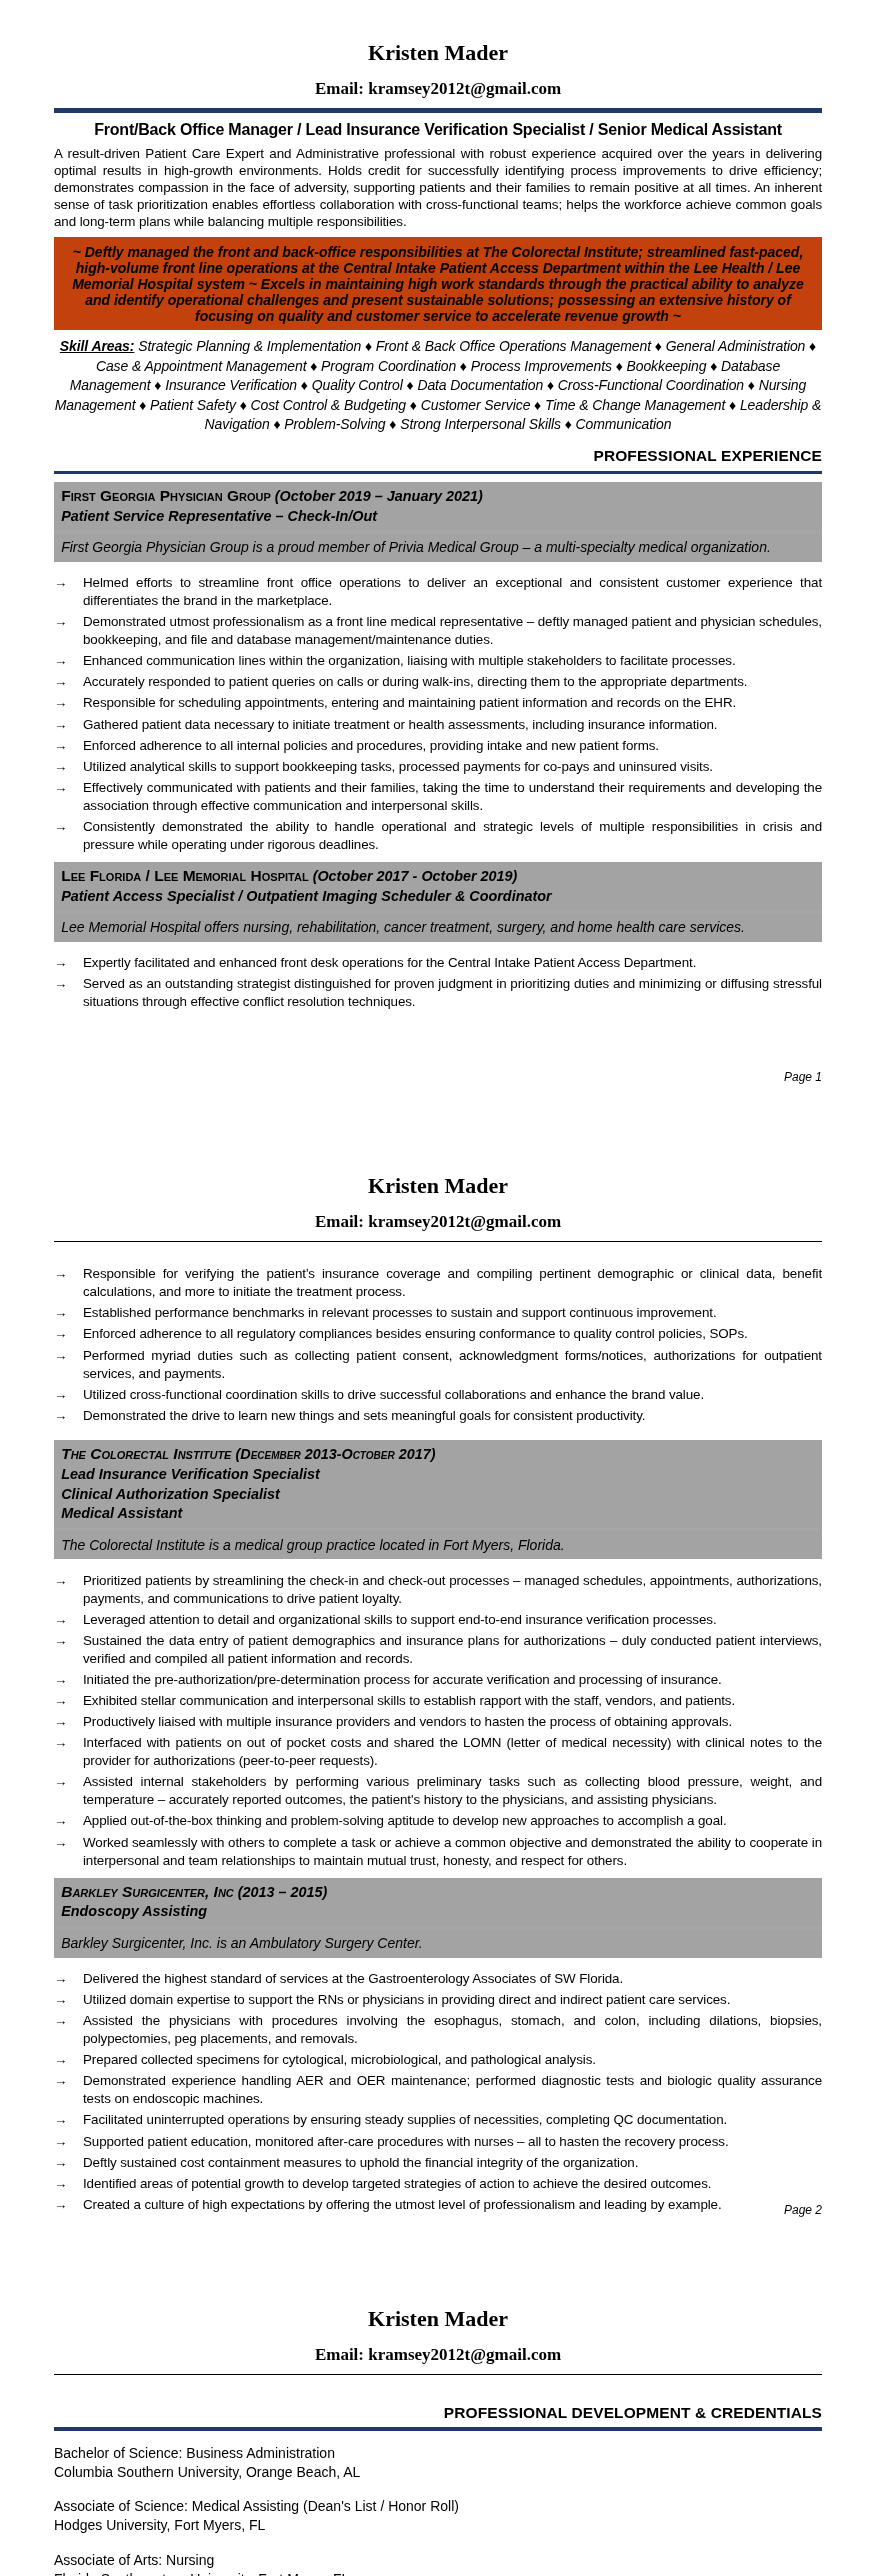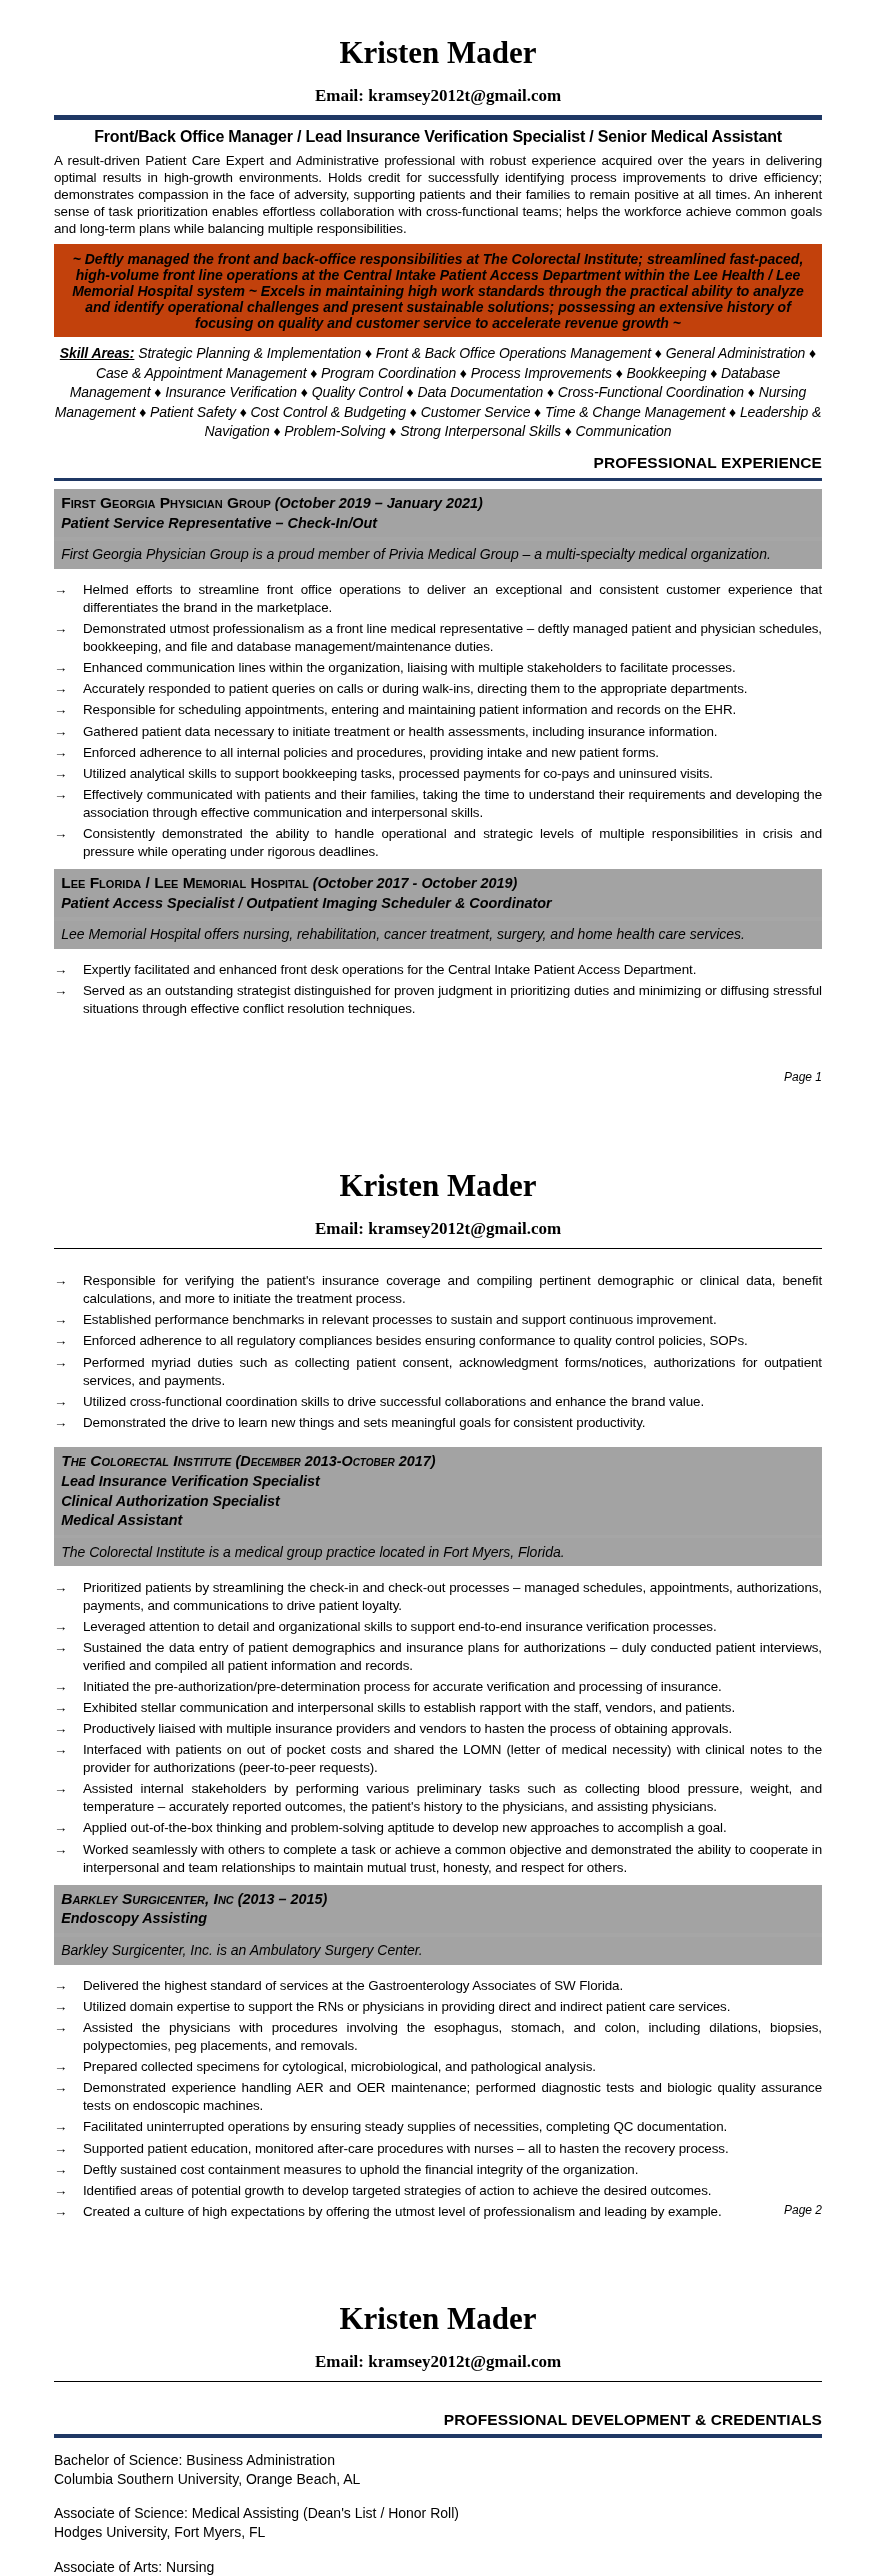"Kristen Mader" .name { font-size: 31px -> 22px }
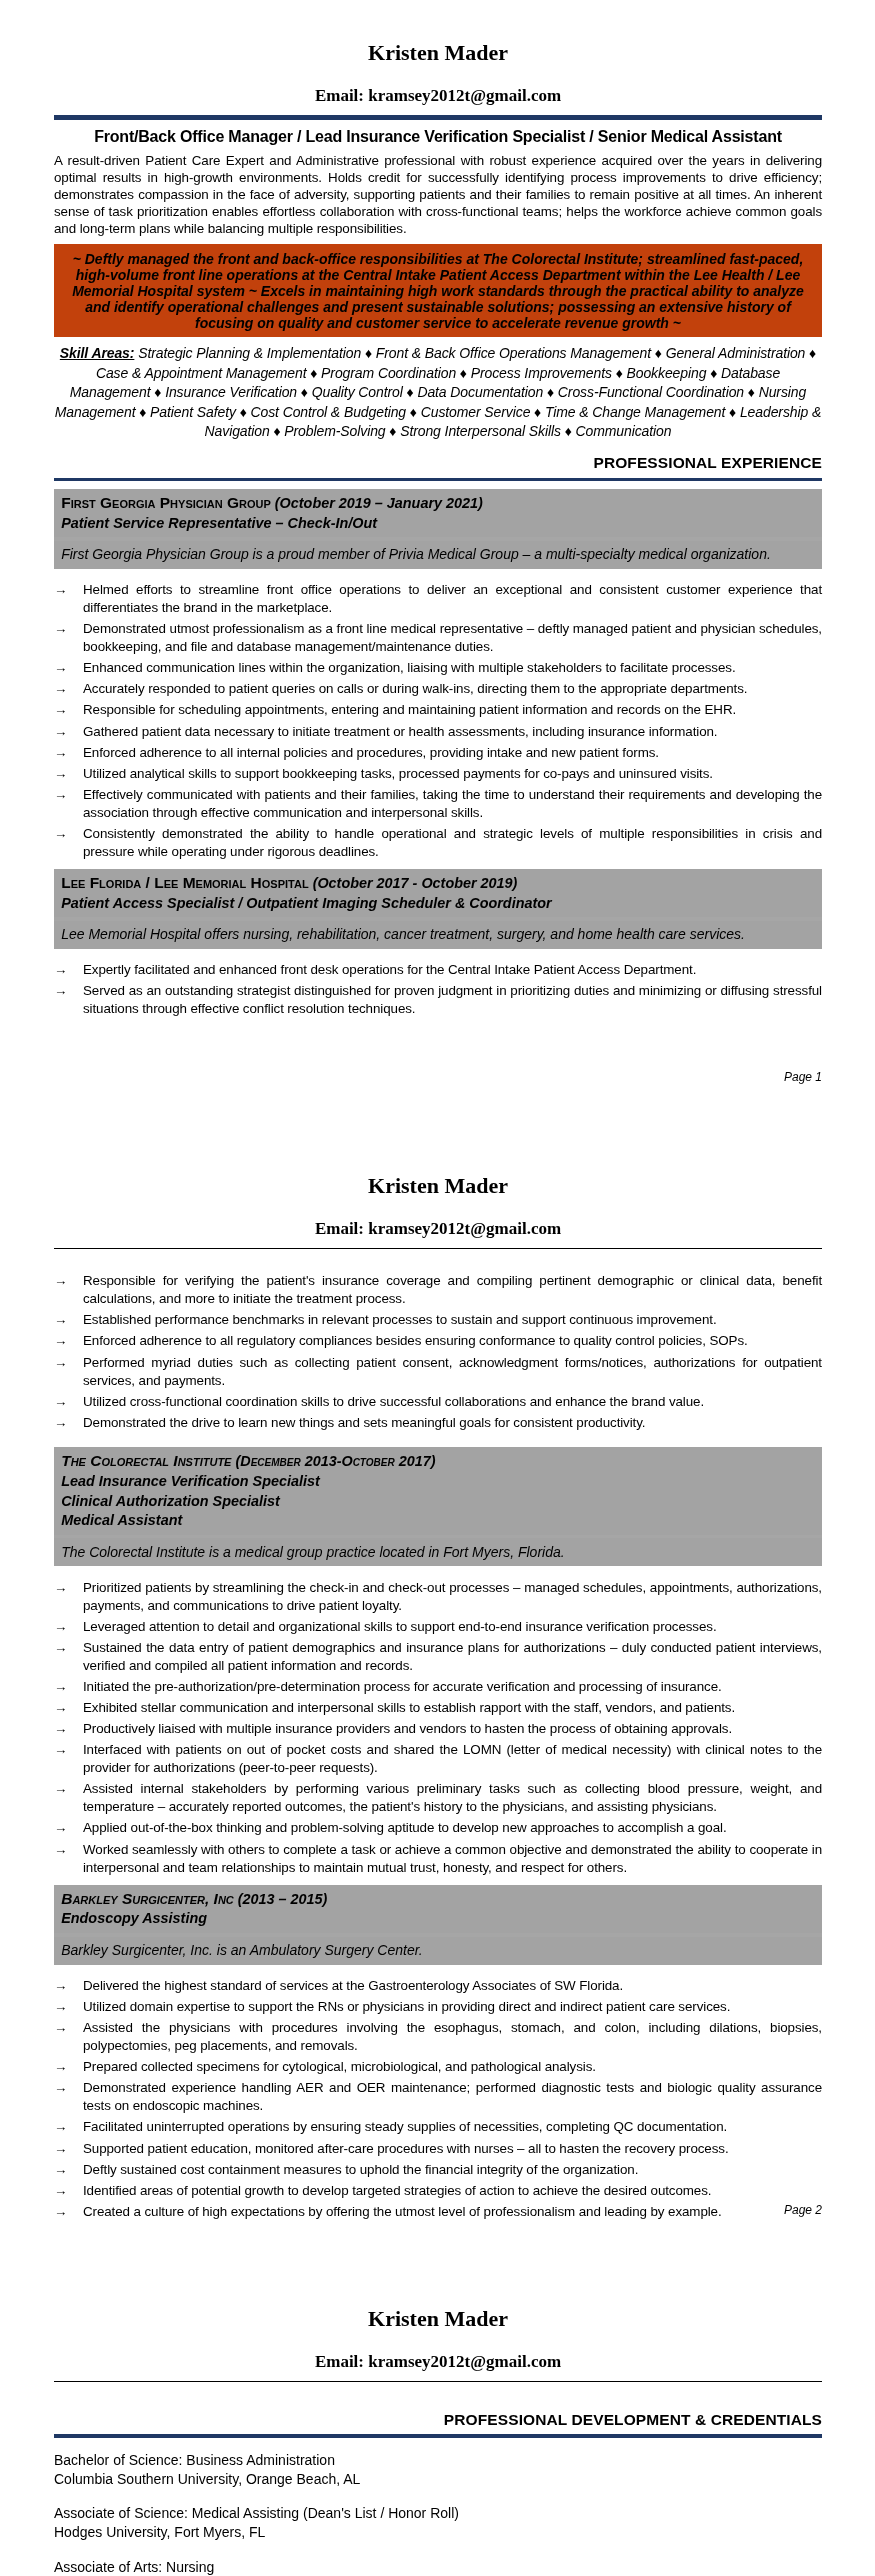"Email: kramsey2012t@gmail.com" .email { margin-top: 16px -> 9px }
